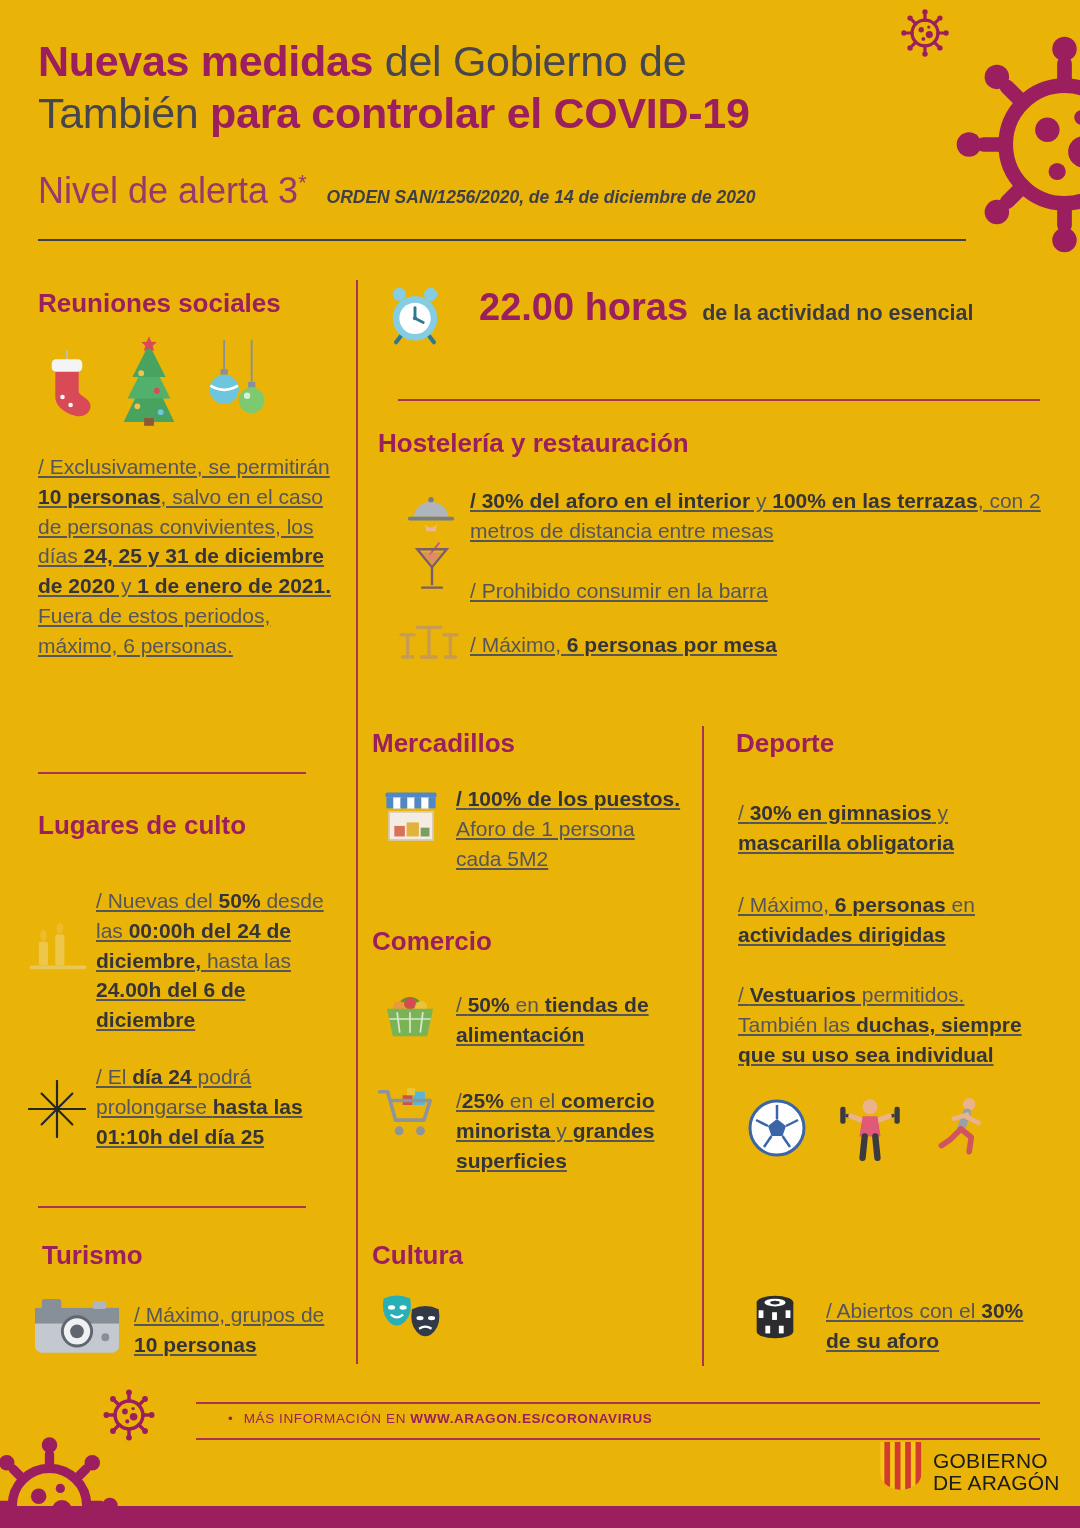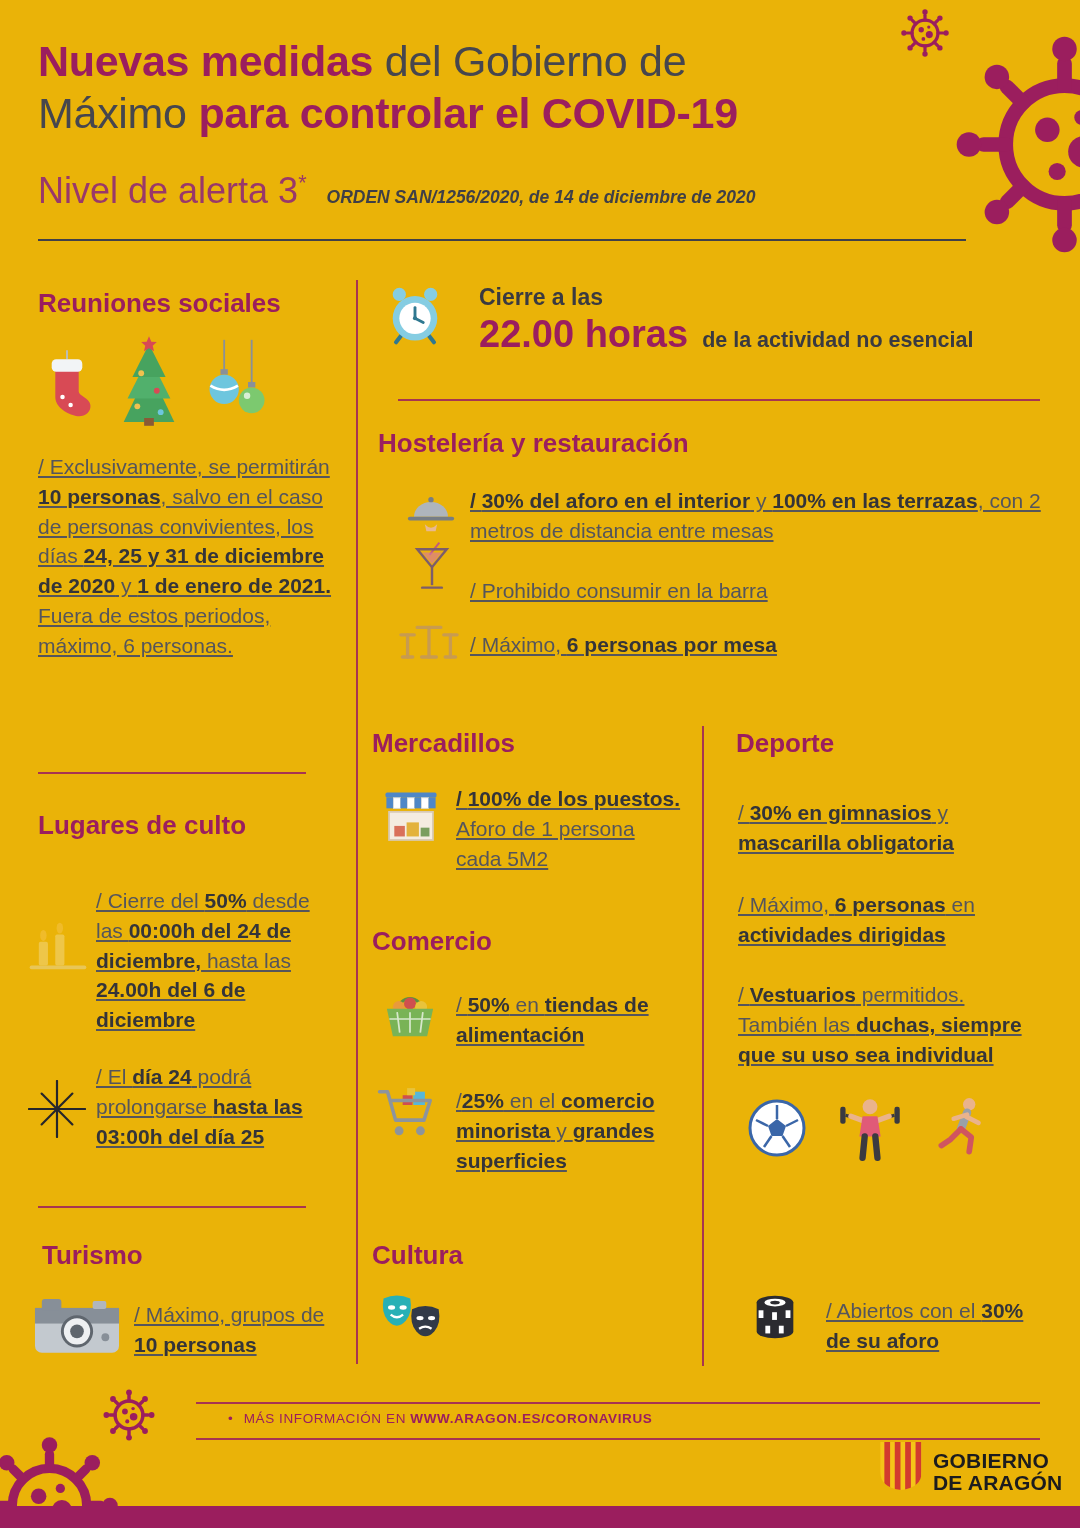"Máximo" span { text: Máximo -> También }
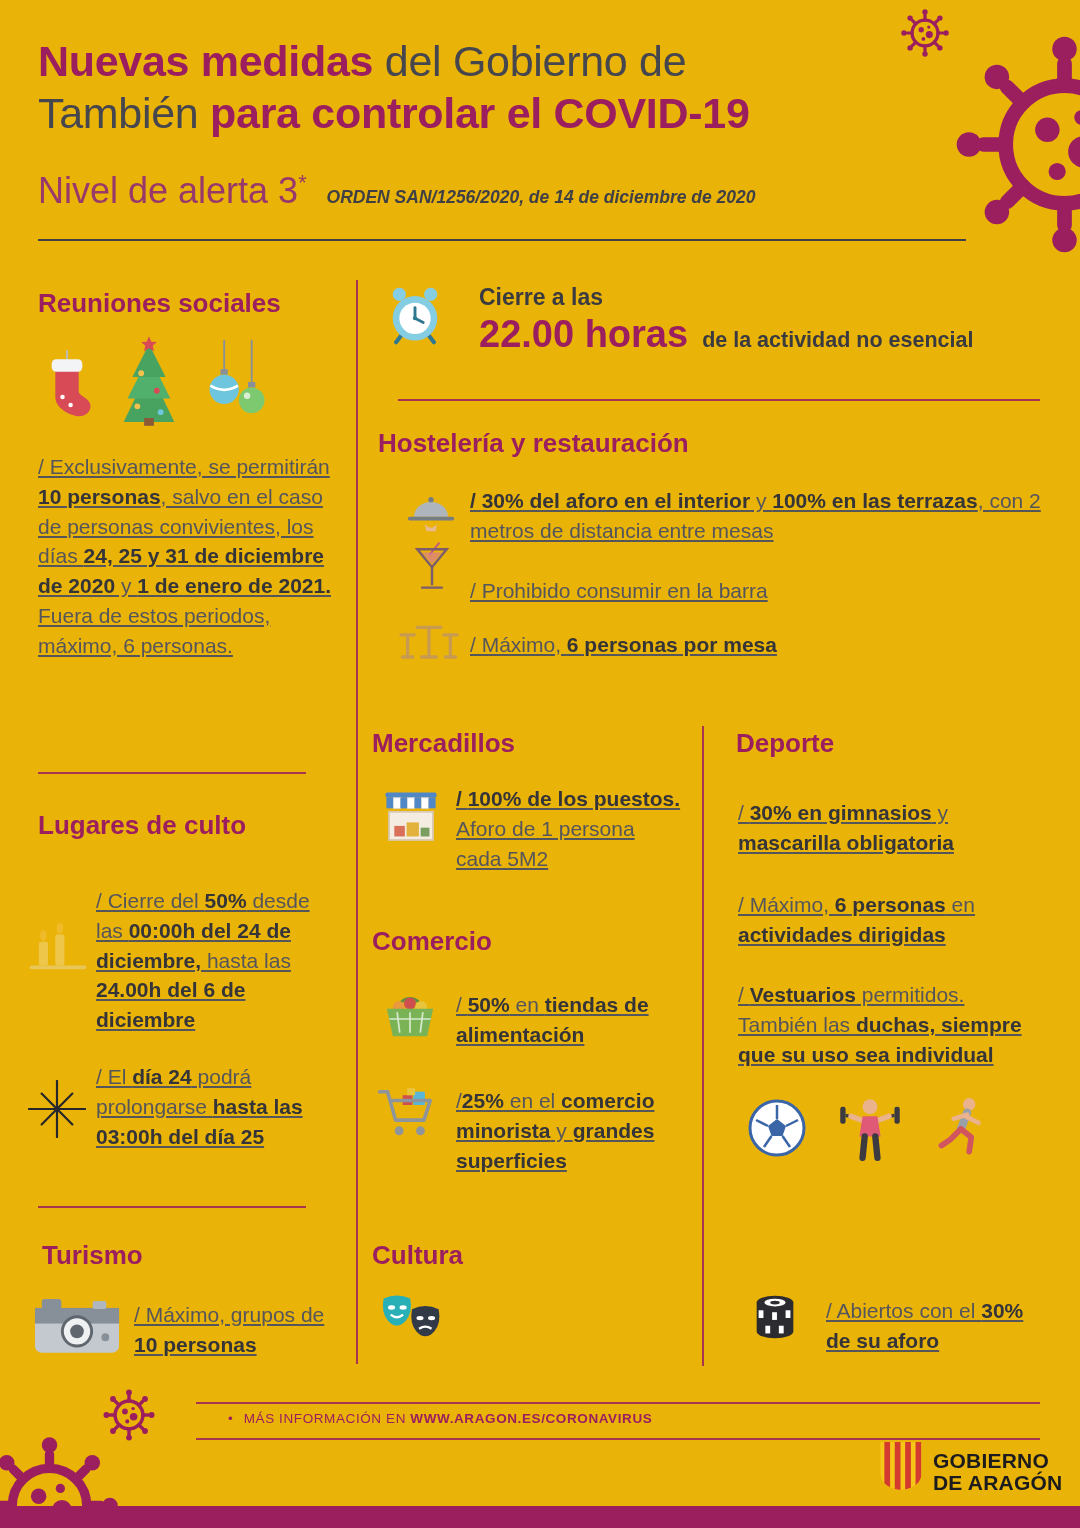"Cierre a las" div { html: <div>Cierre a las</div> -> none }
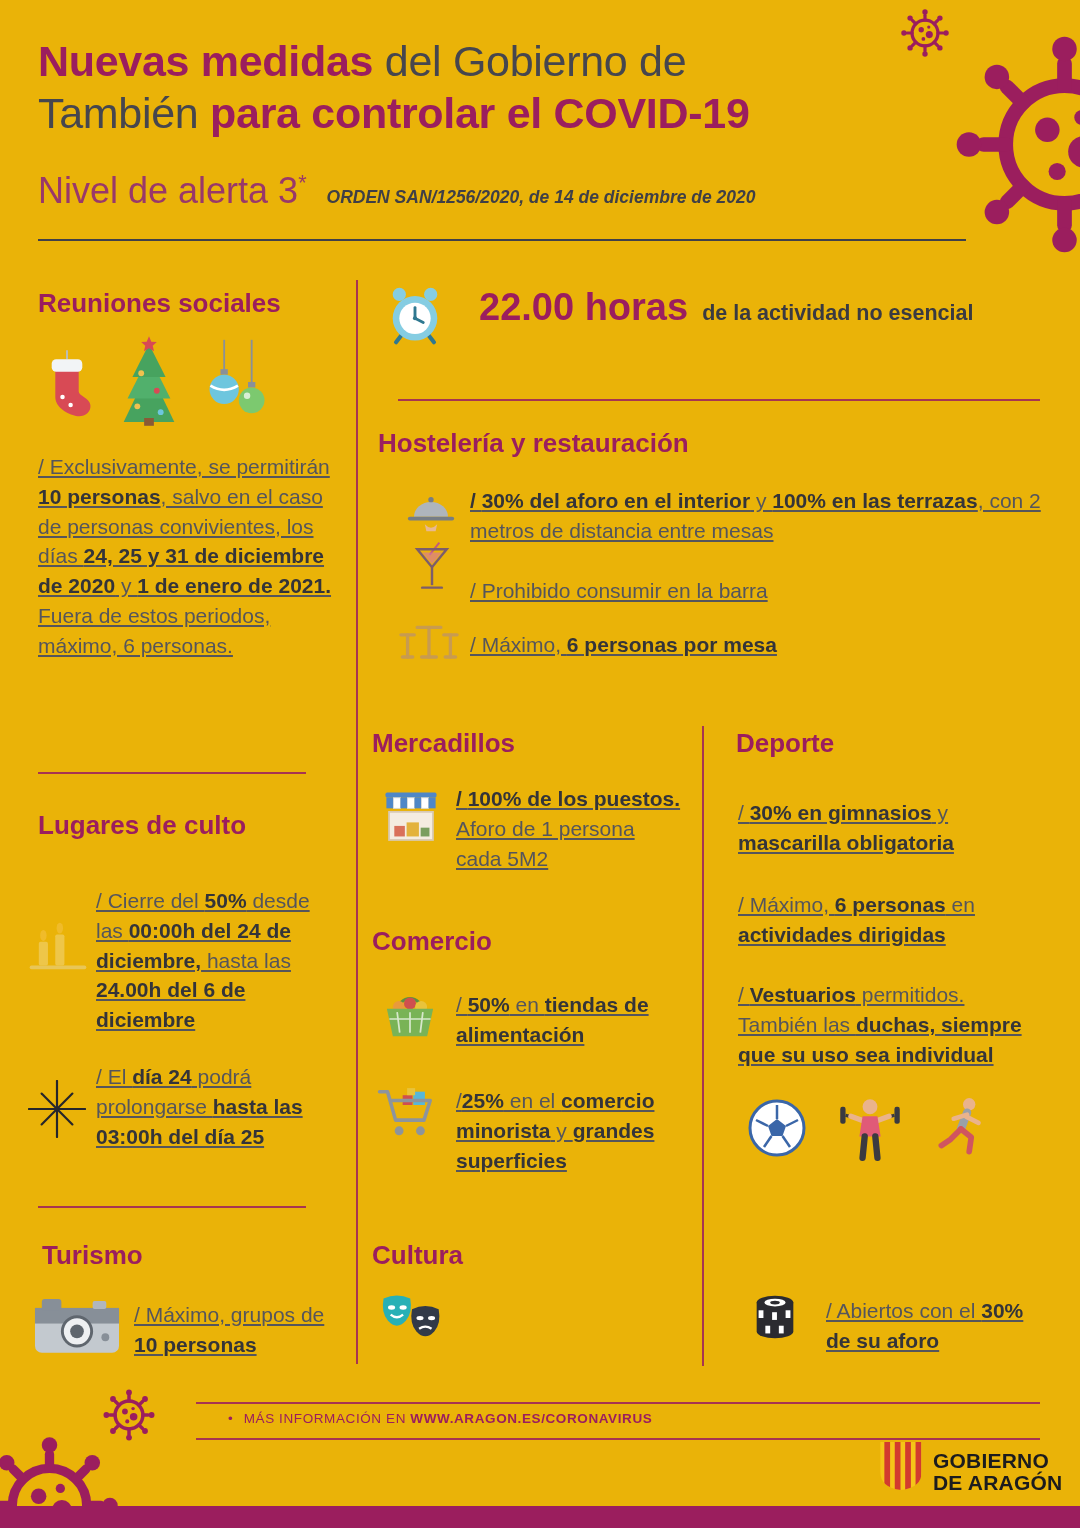"/ Cierre del" span { text: Cierre -> Nuevas }
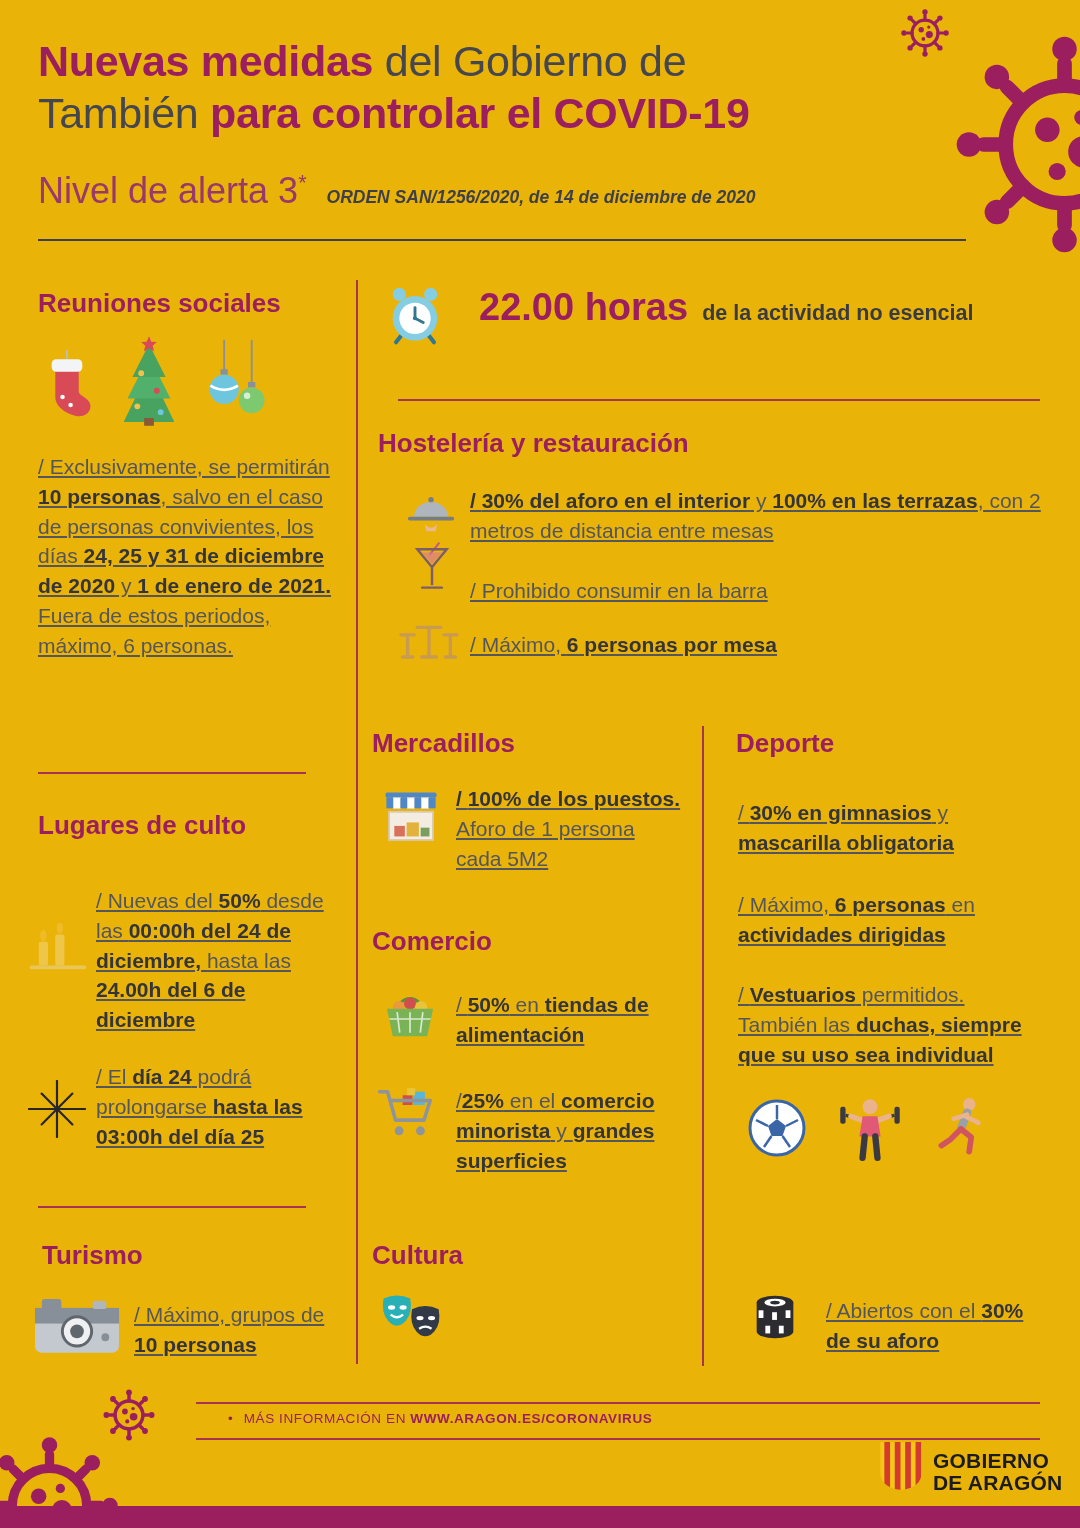"hasta las 03:00h del día" span.b { text: 03:00h -> 01:10h }
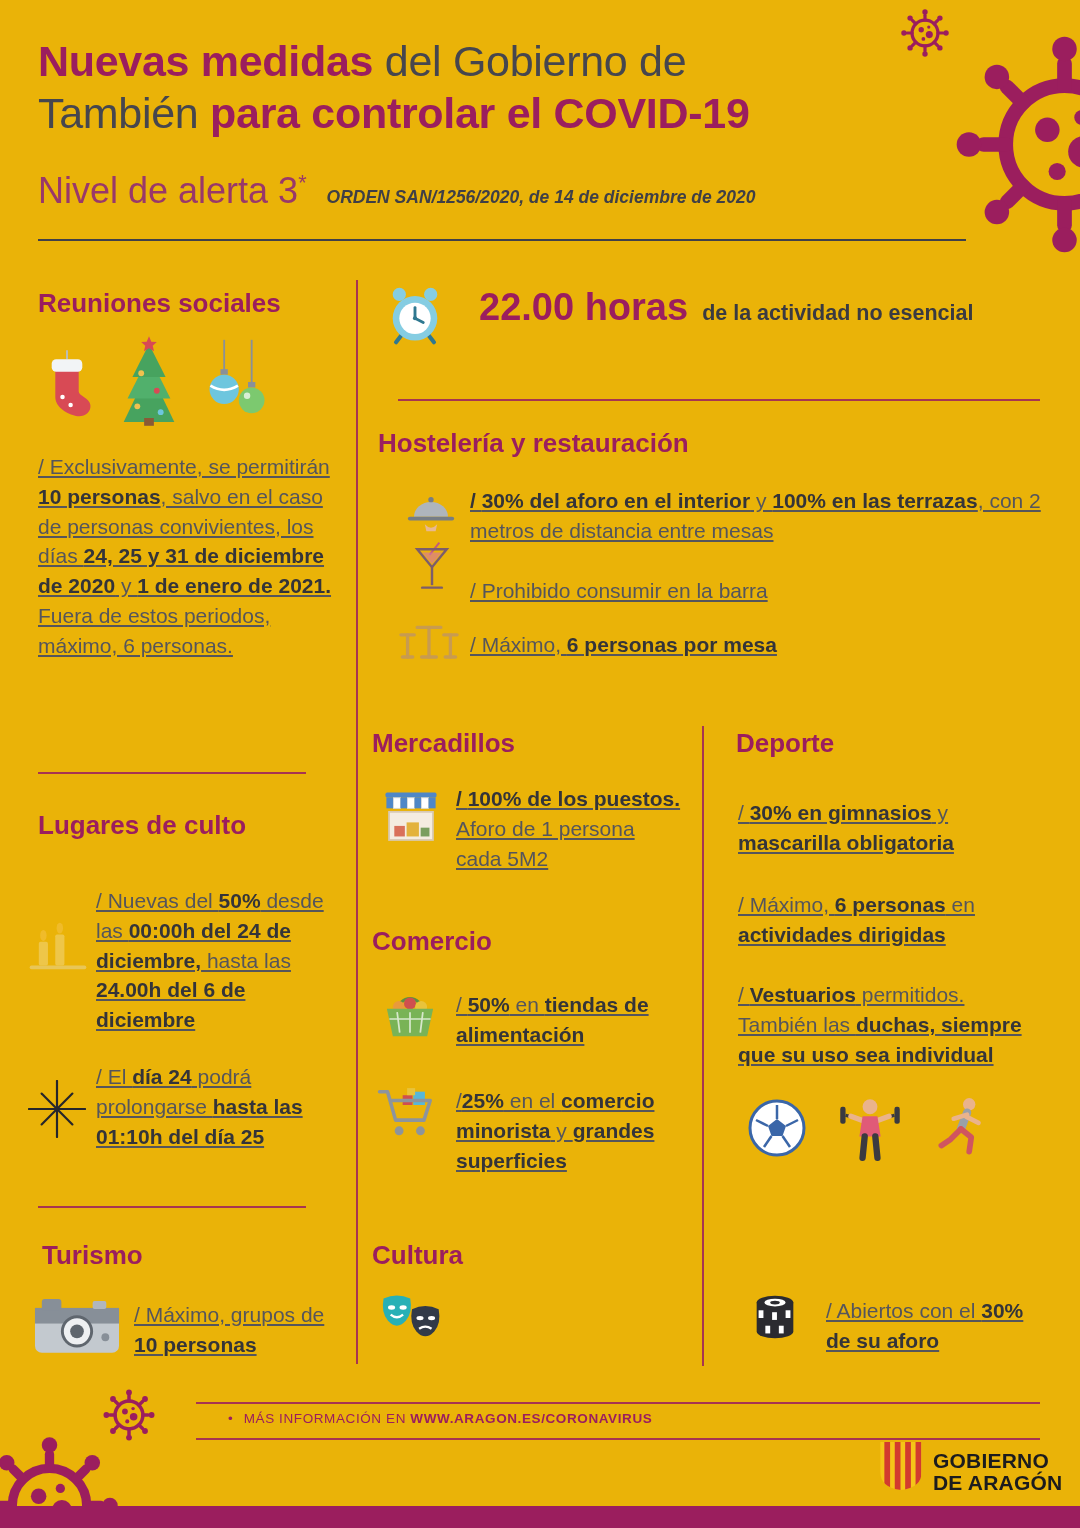"GOBIERNO" div { font-weight: 700 -> 400 }
